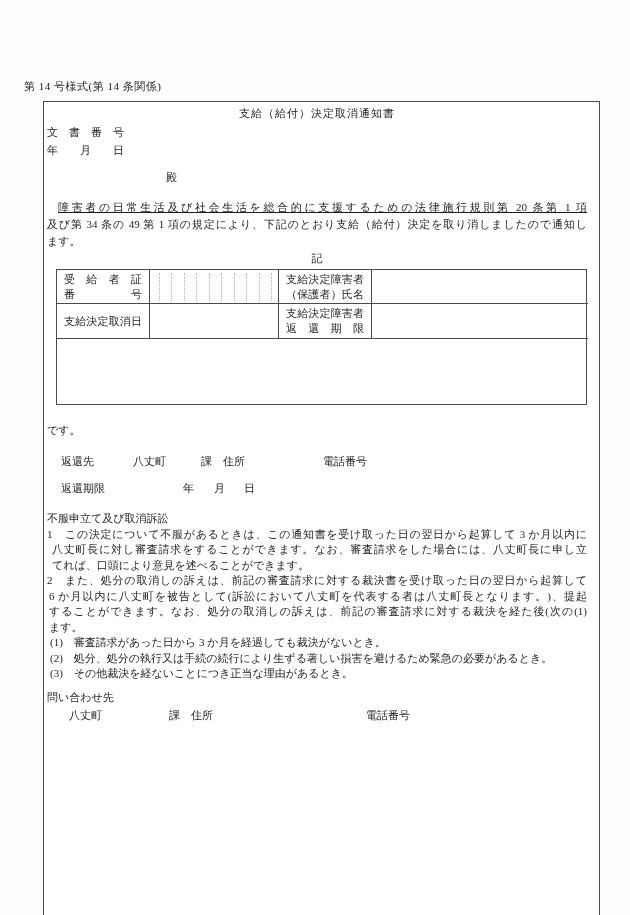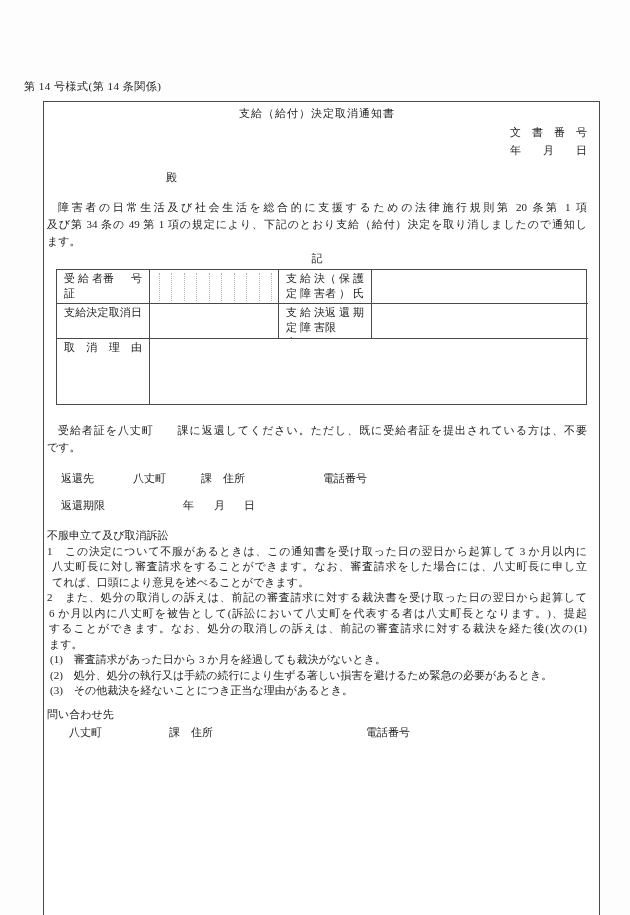"文 書 番 号" .rline { text-align: right -> left }
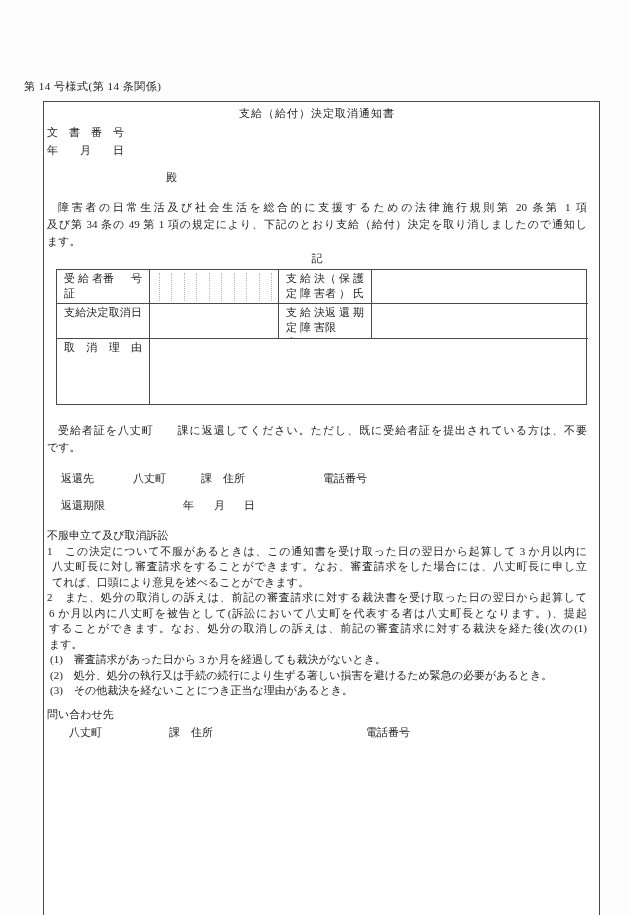"障害者の日常生活及び社会生活を総合的に支援するための法律施行規則第 20 条第" .ind1 { text-decoration: none -> underline }
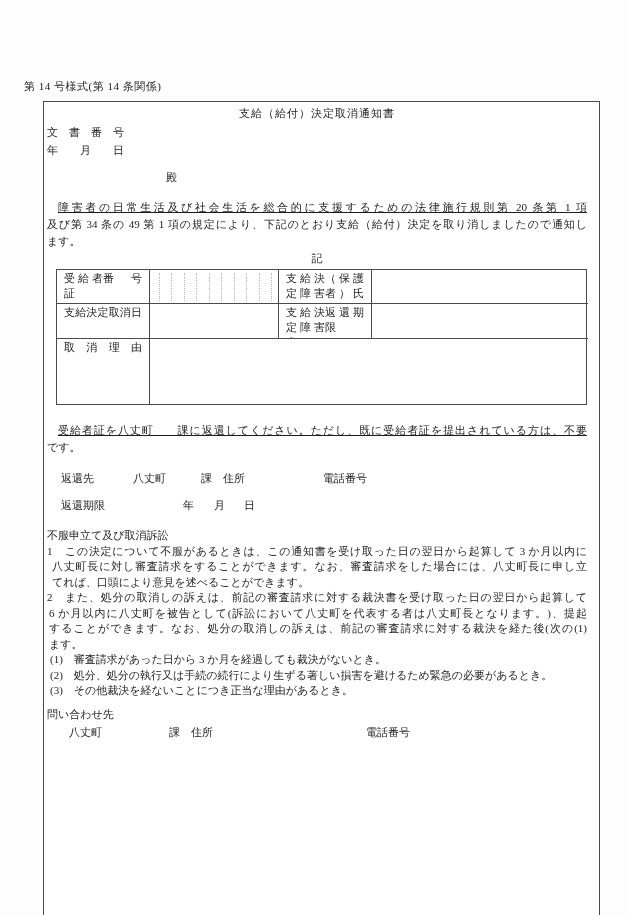"受給者証" .lab { flex-direction: none -> column }
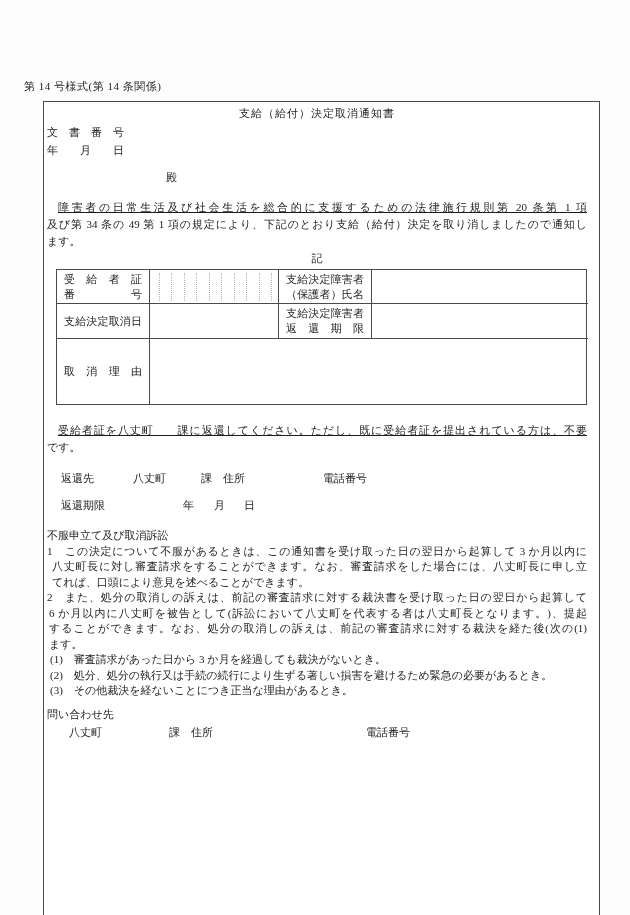"取消理由" div.cell { html: <div> <div>取消理由</div> </div> -> none }
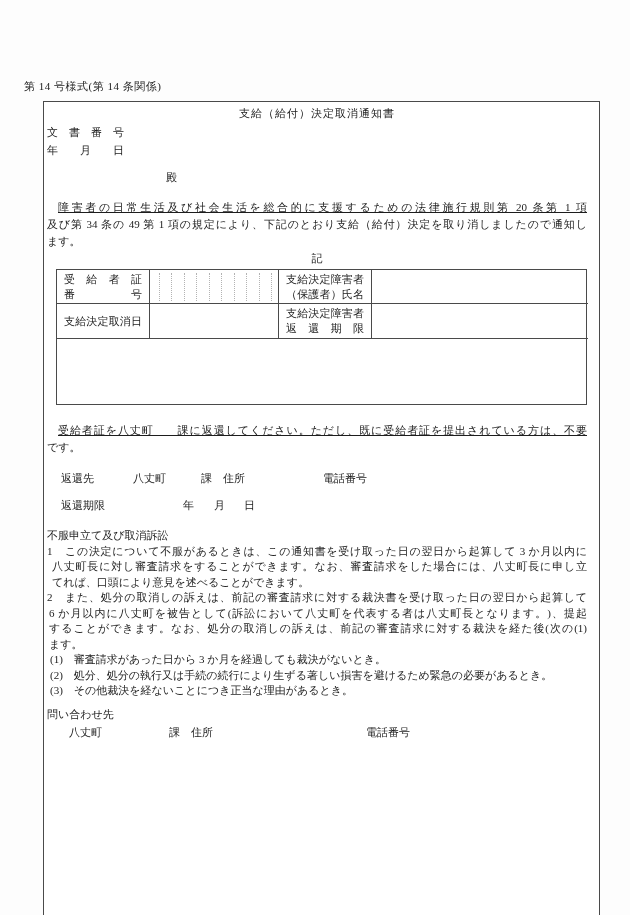"受給者証を八丈町" div.jl { html: <div>受給者証を八丈町 課に返還してください。ただし、既に受給者証を提出されている方は、不要</div> -> none }
